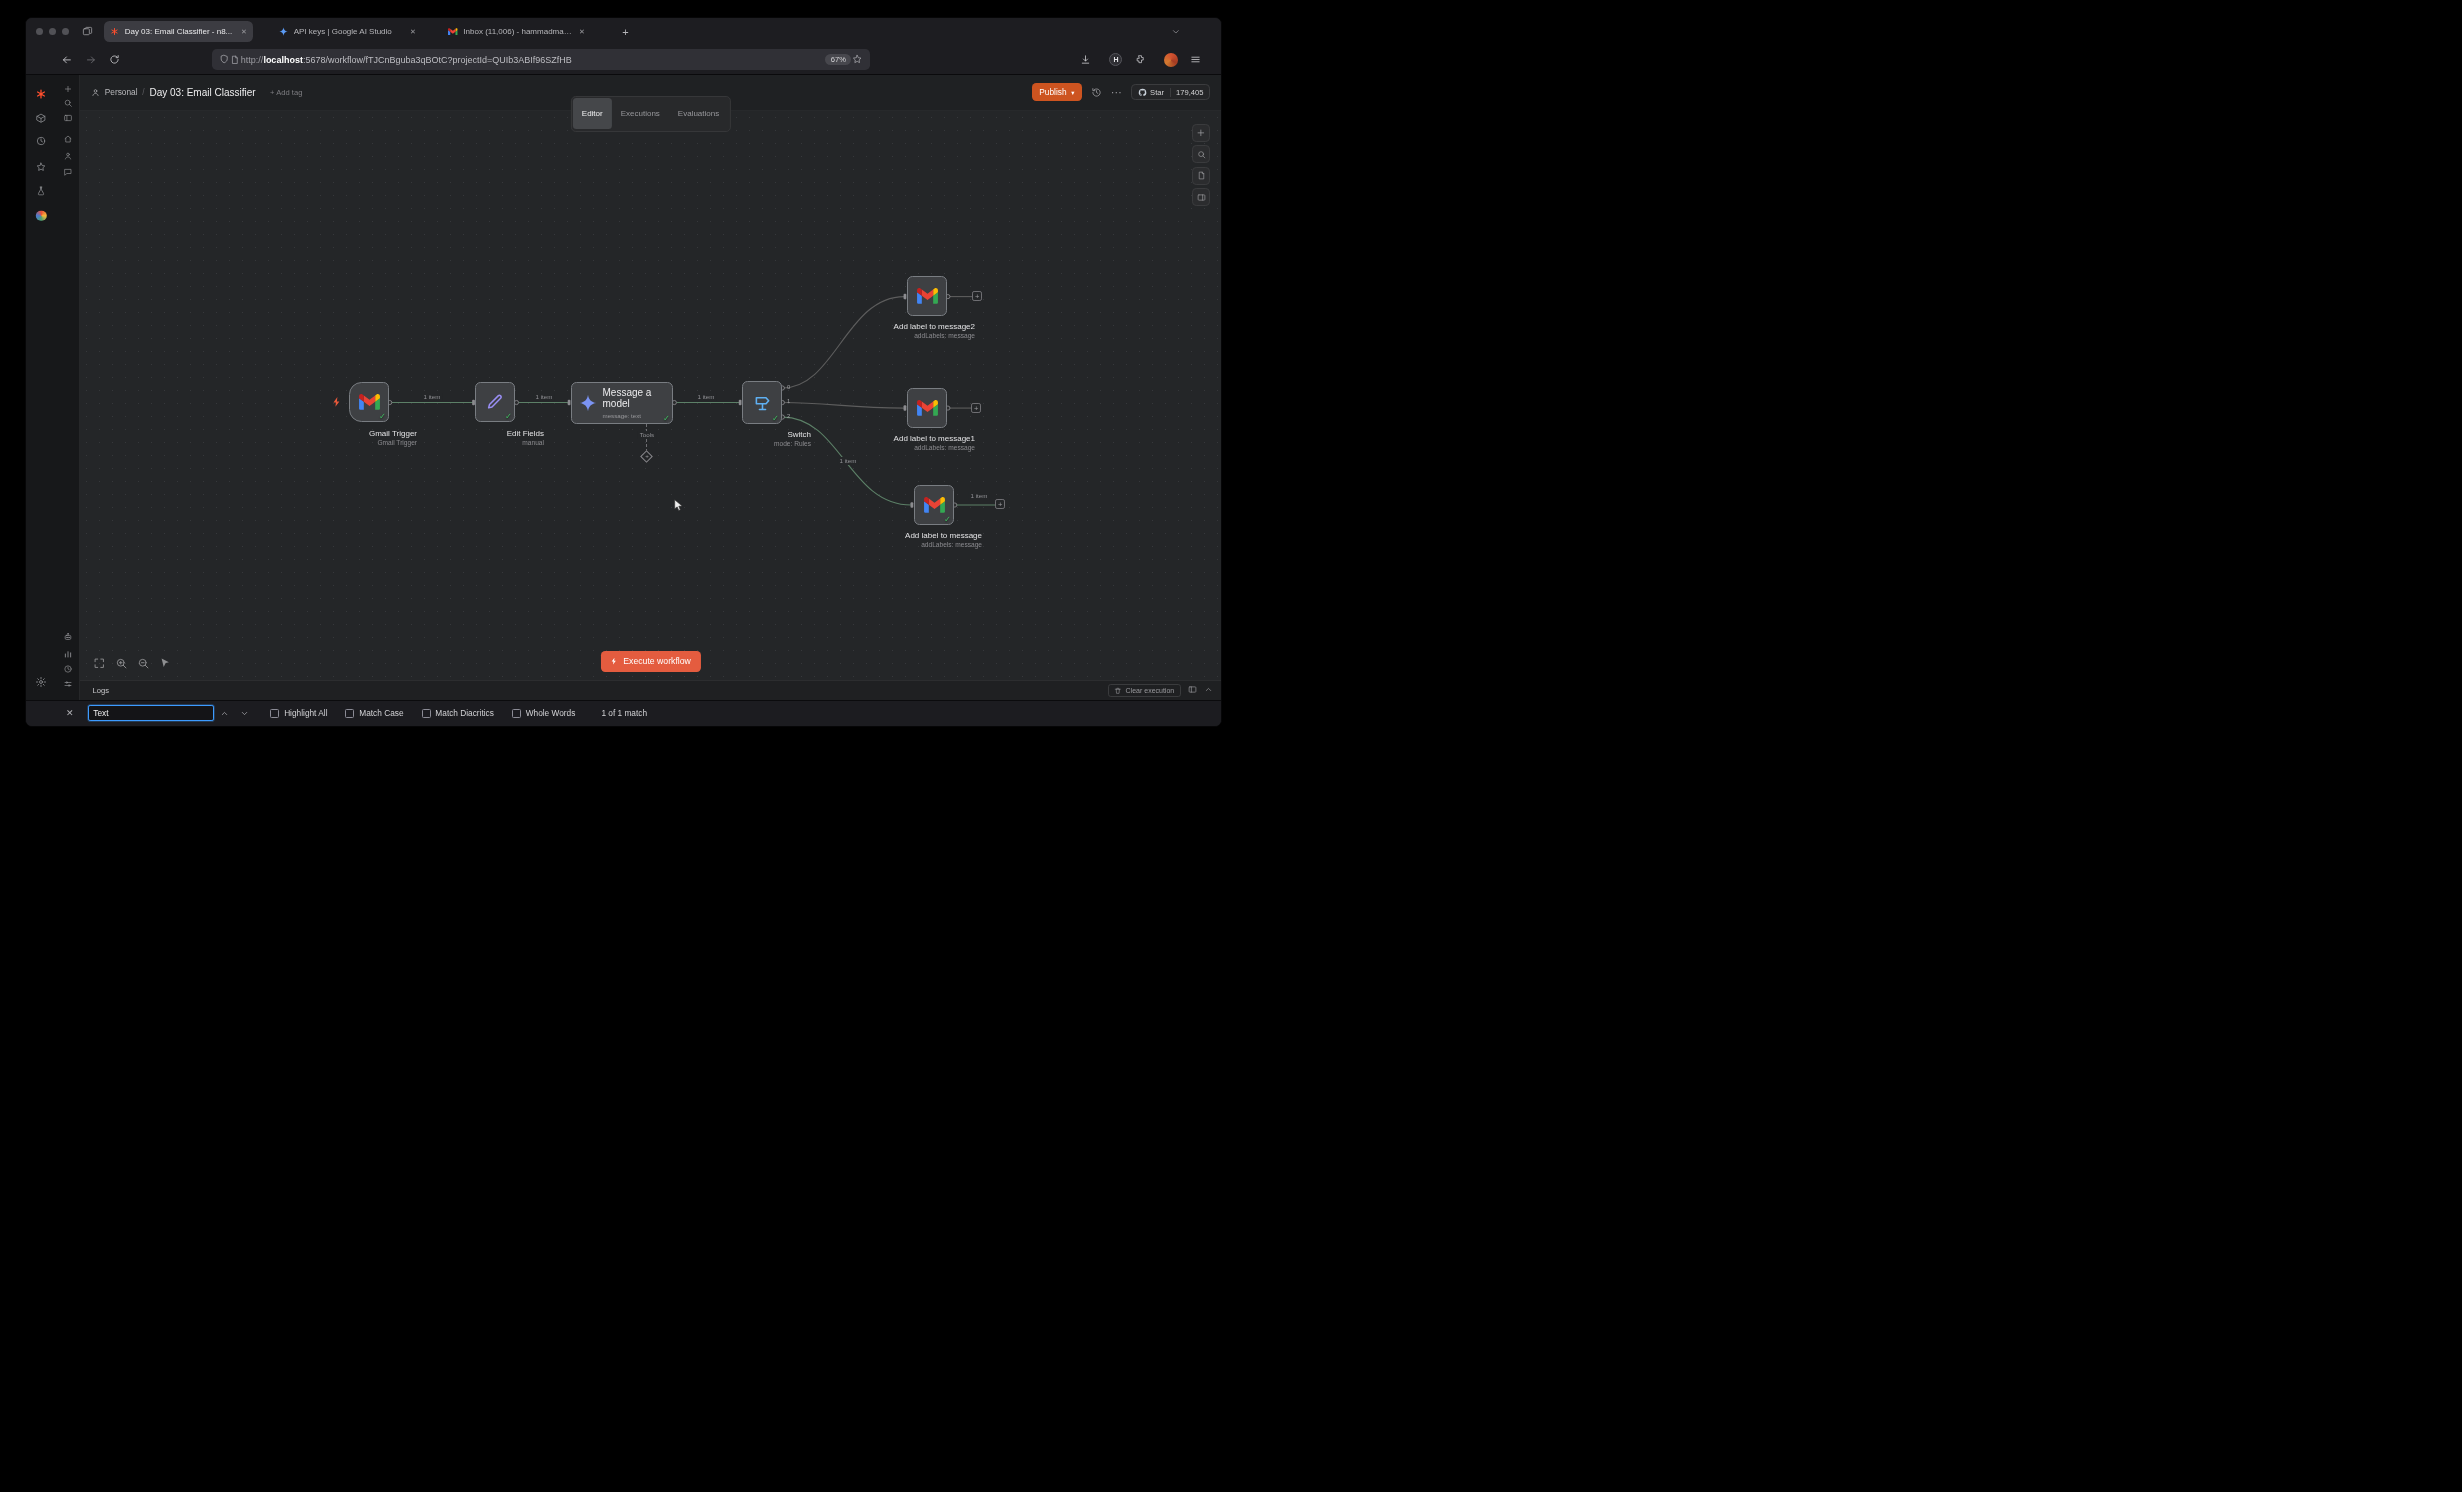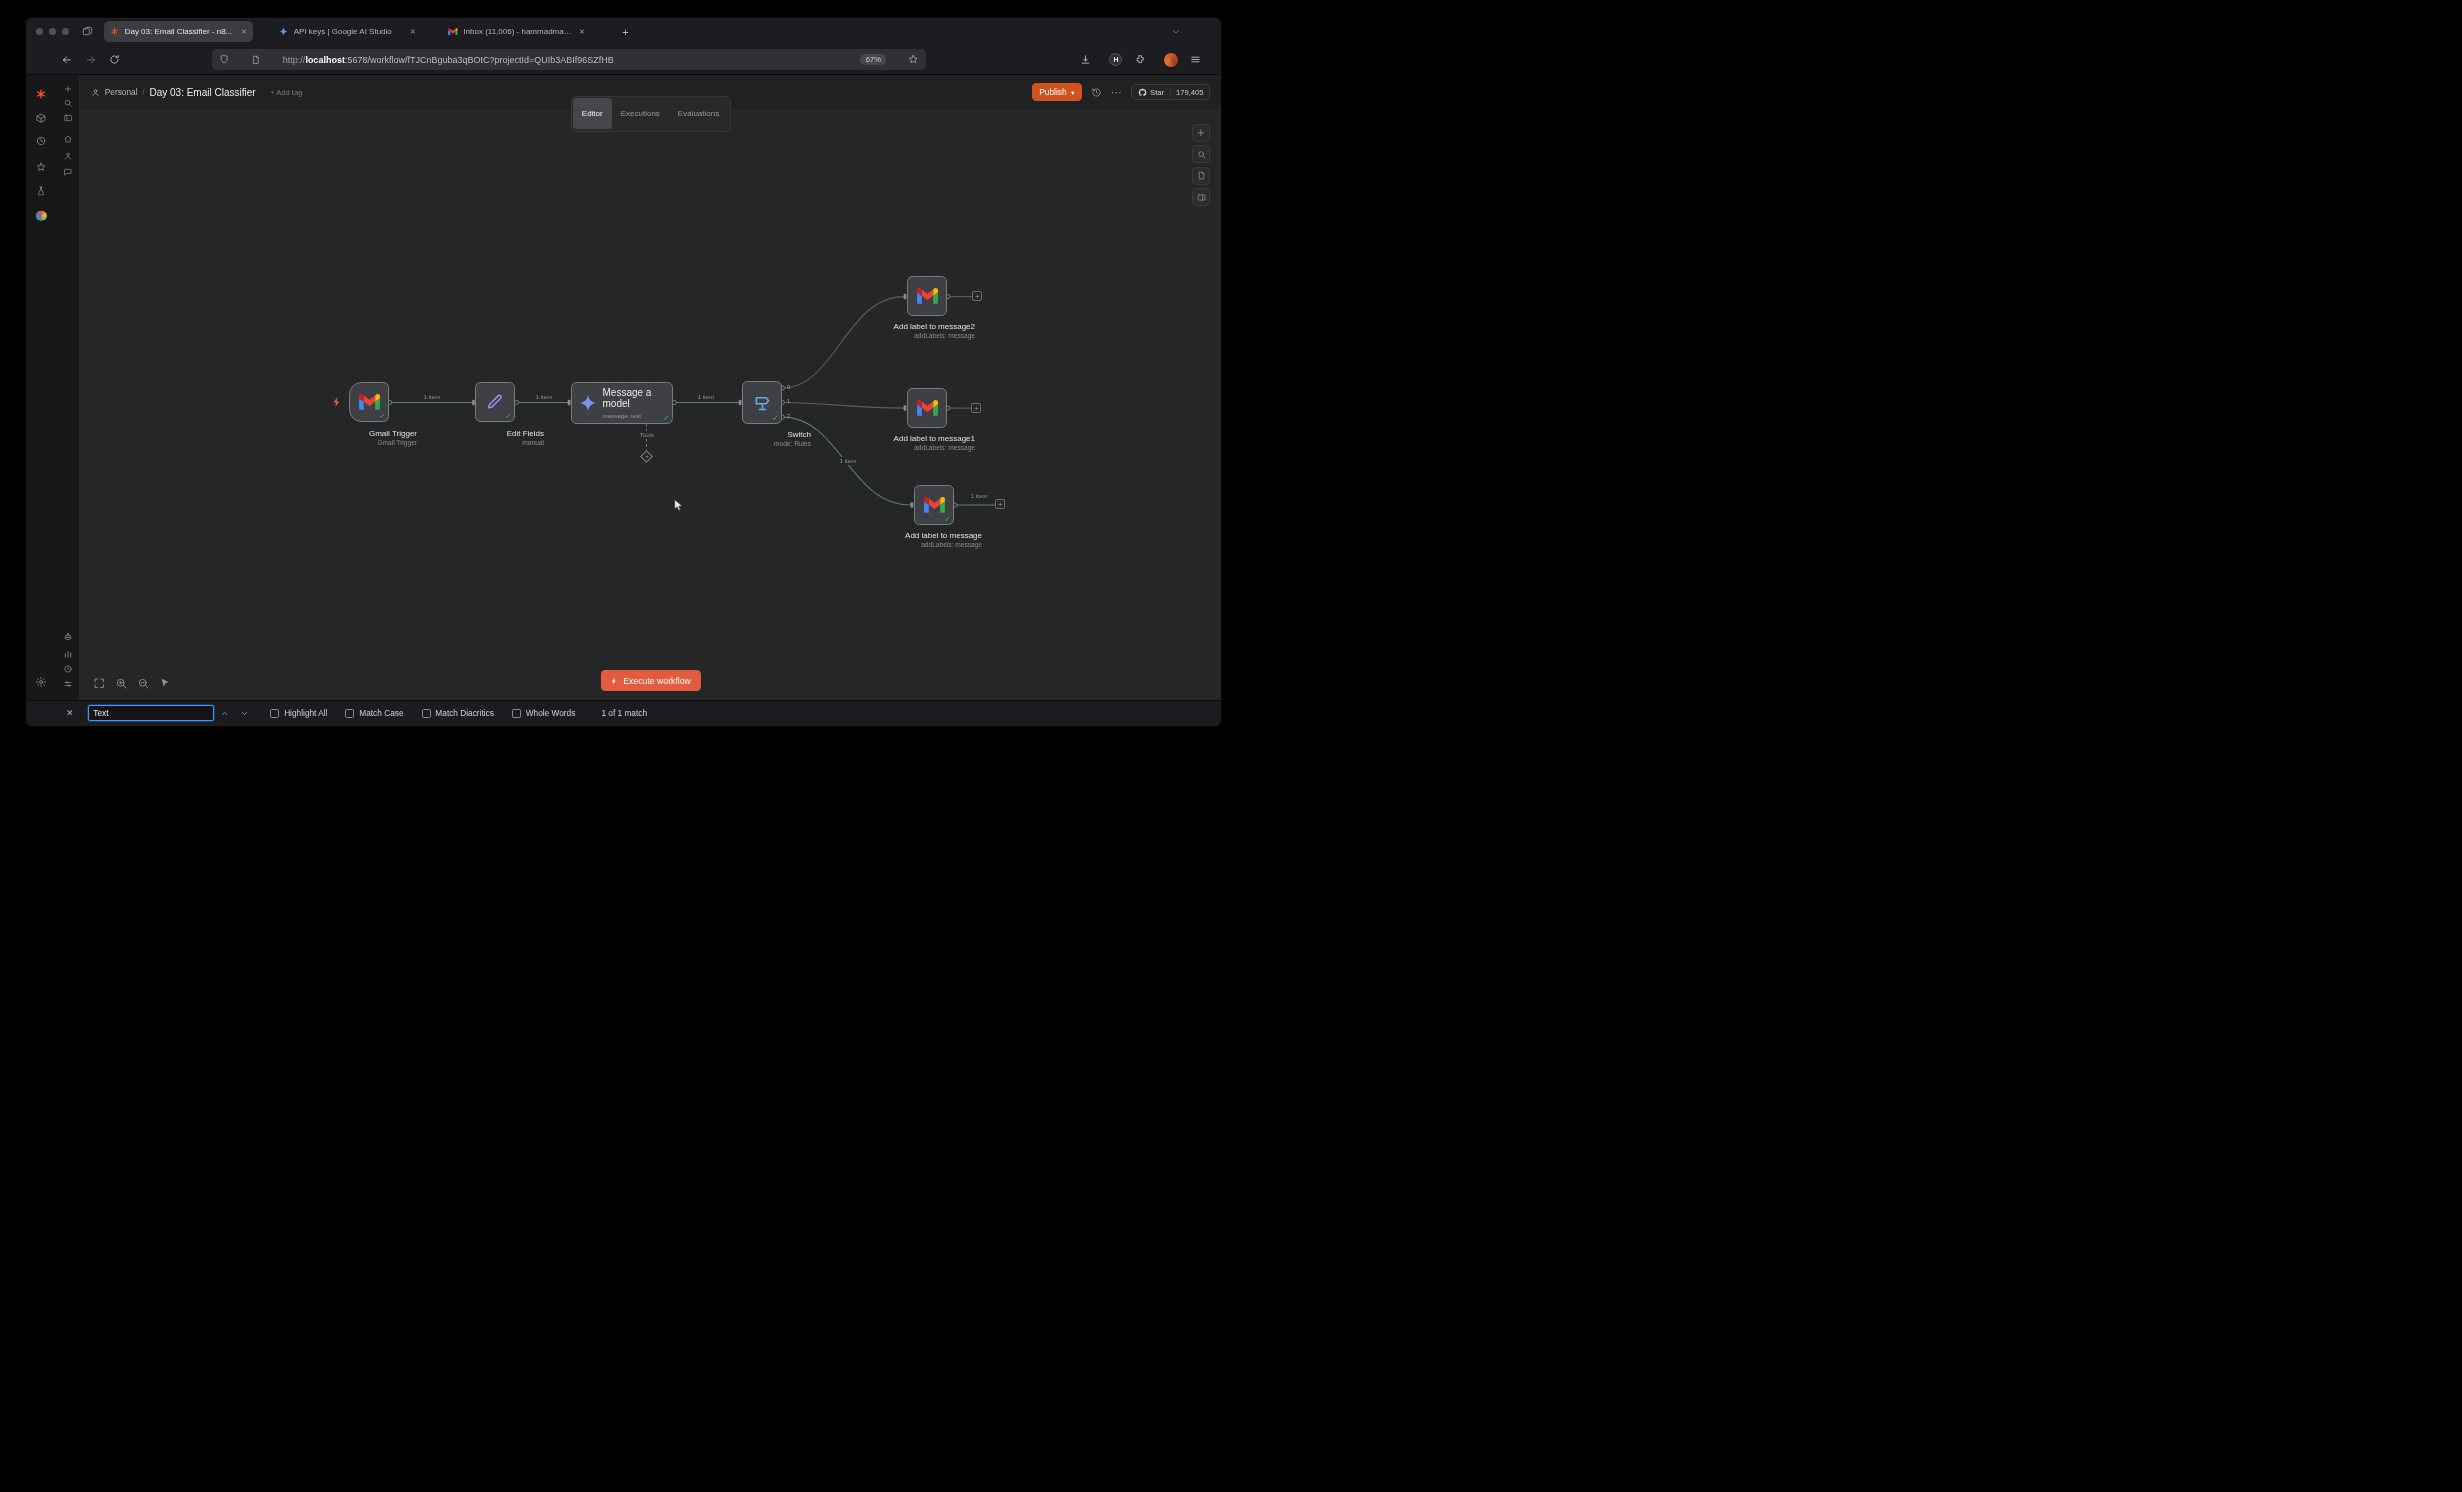"http://localhost:5678/workflow/fTJCnBgub" .urlbar { gap: 22px -> 1px; width: 714px -> 658px }
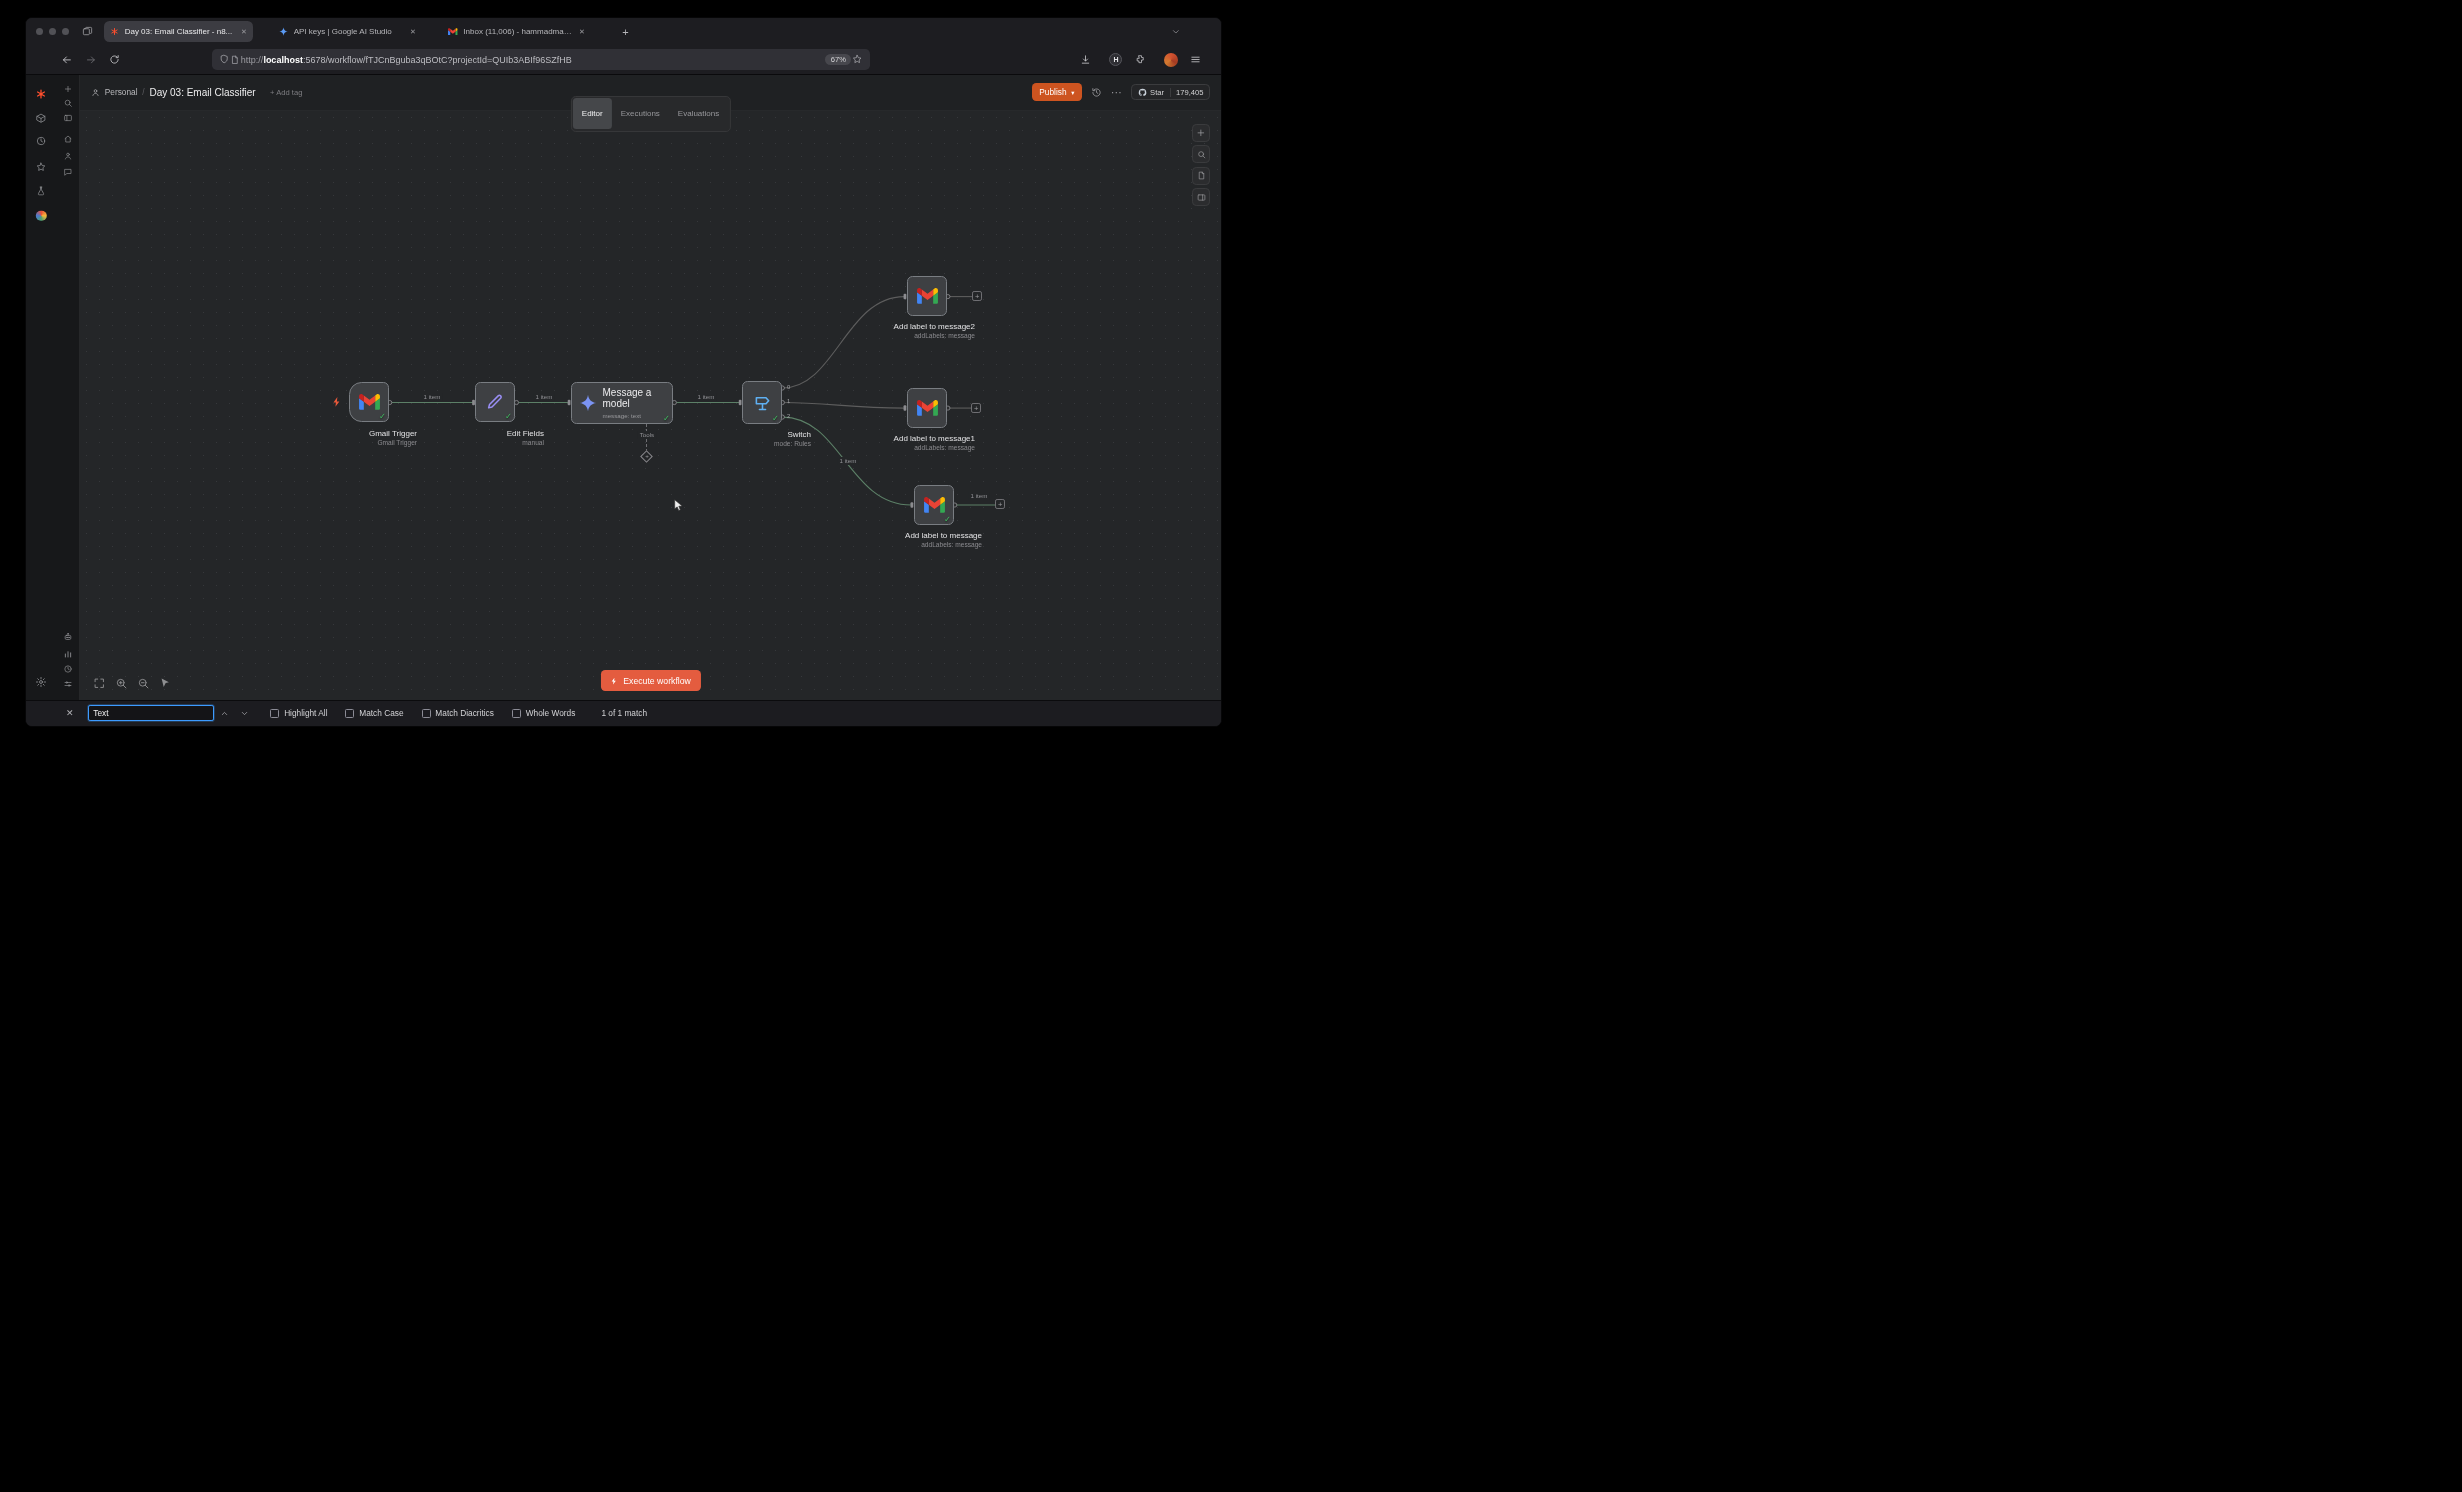"Logs" div.logsbar { html: none -> <div> <span>Logs</span> <div> <span> <svg> <path></path> </svg> <span>Clear execution</span> </span> <span><svg> <rect></rect> <path></path> </svg></span> <span><svg> <polyline></polyline> </svg></span> </div> </div> }
